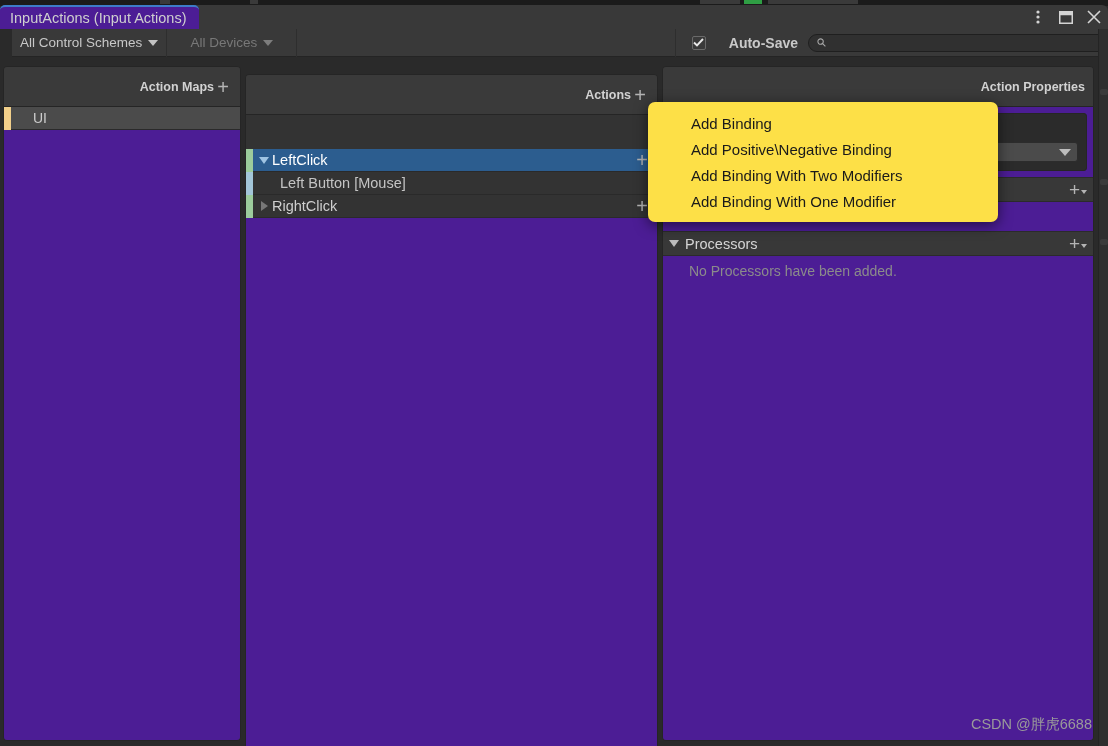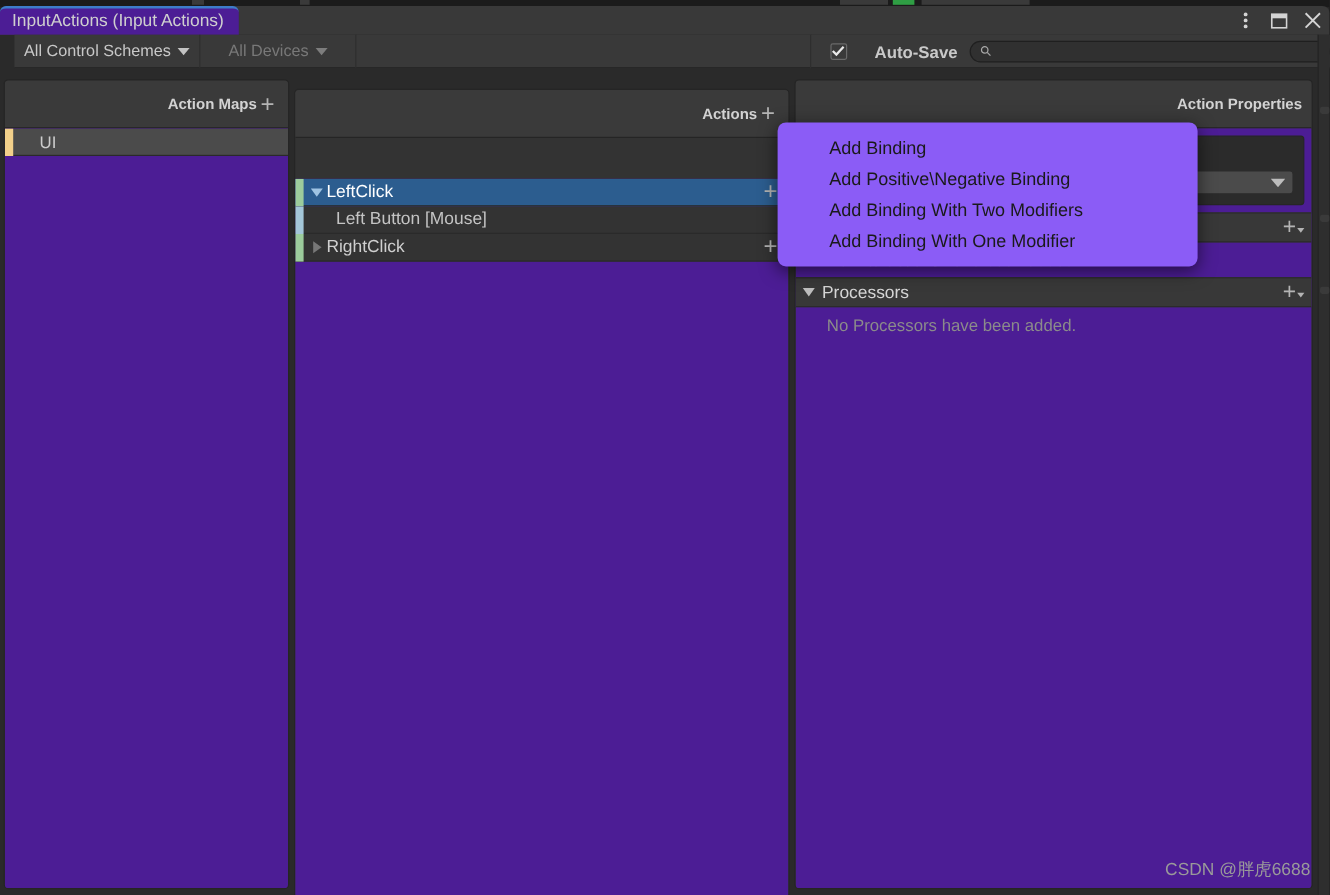"Add Binding" .ctx-menu { background: #8b5cf6 -> #fde047 }
